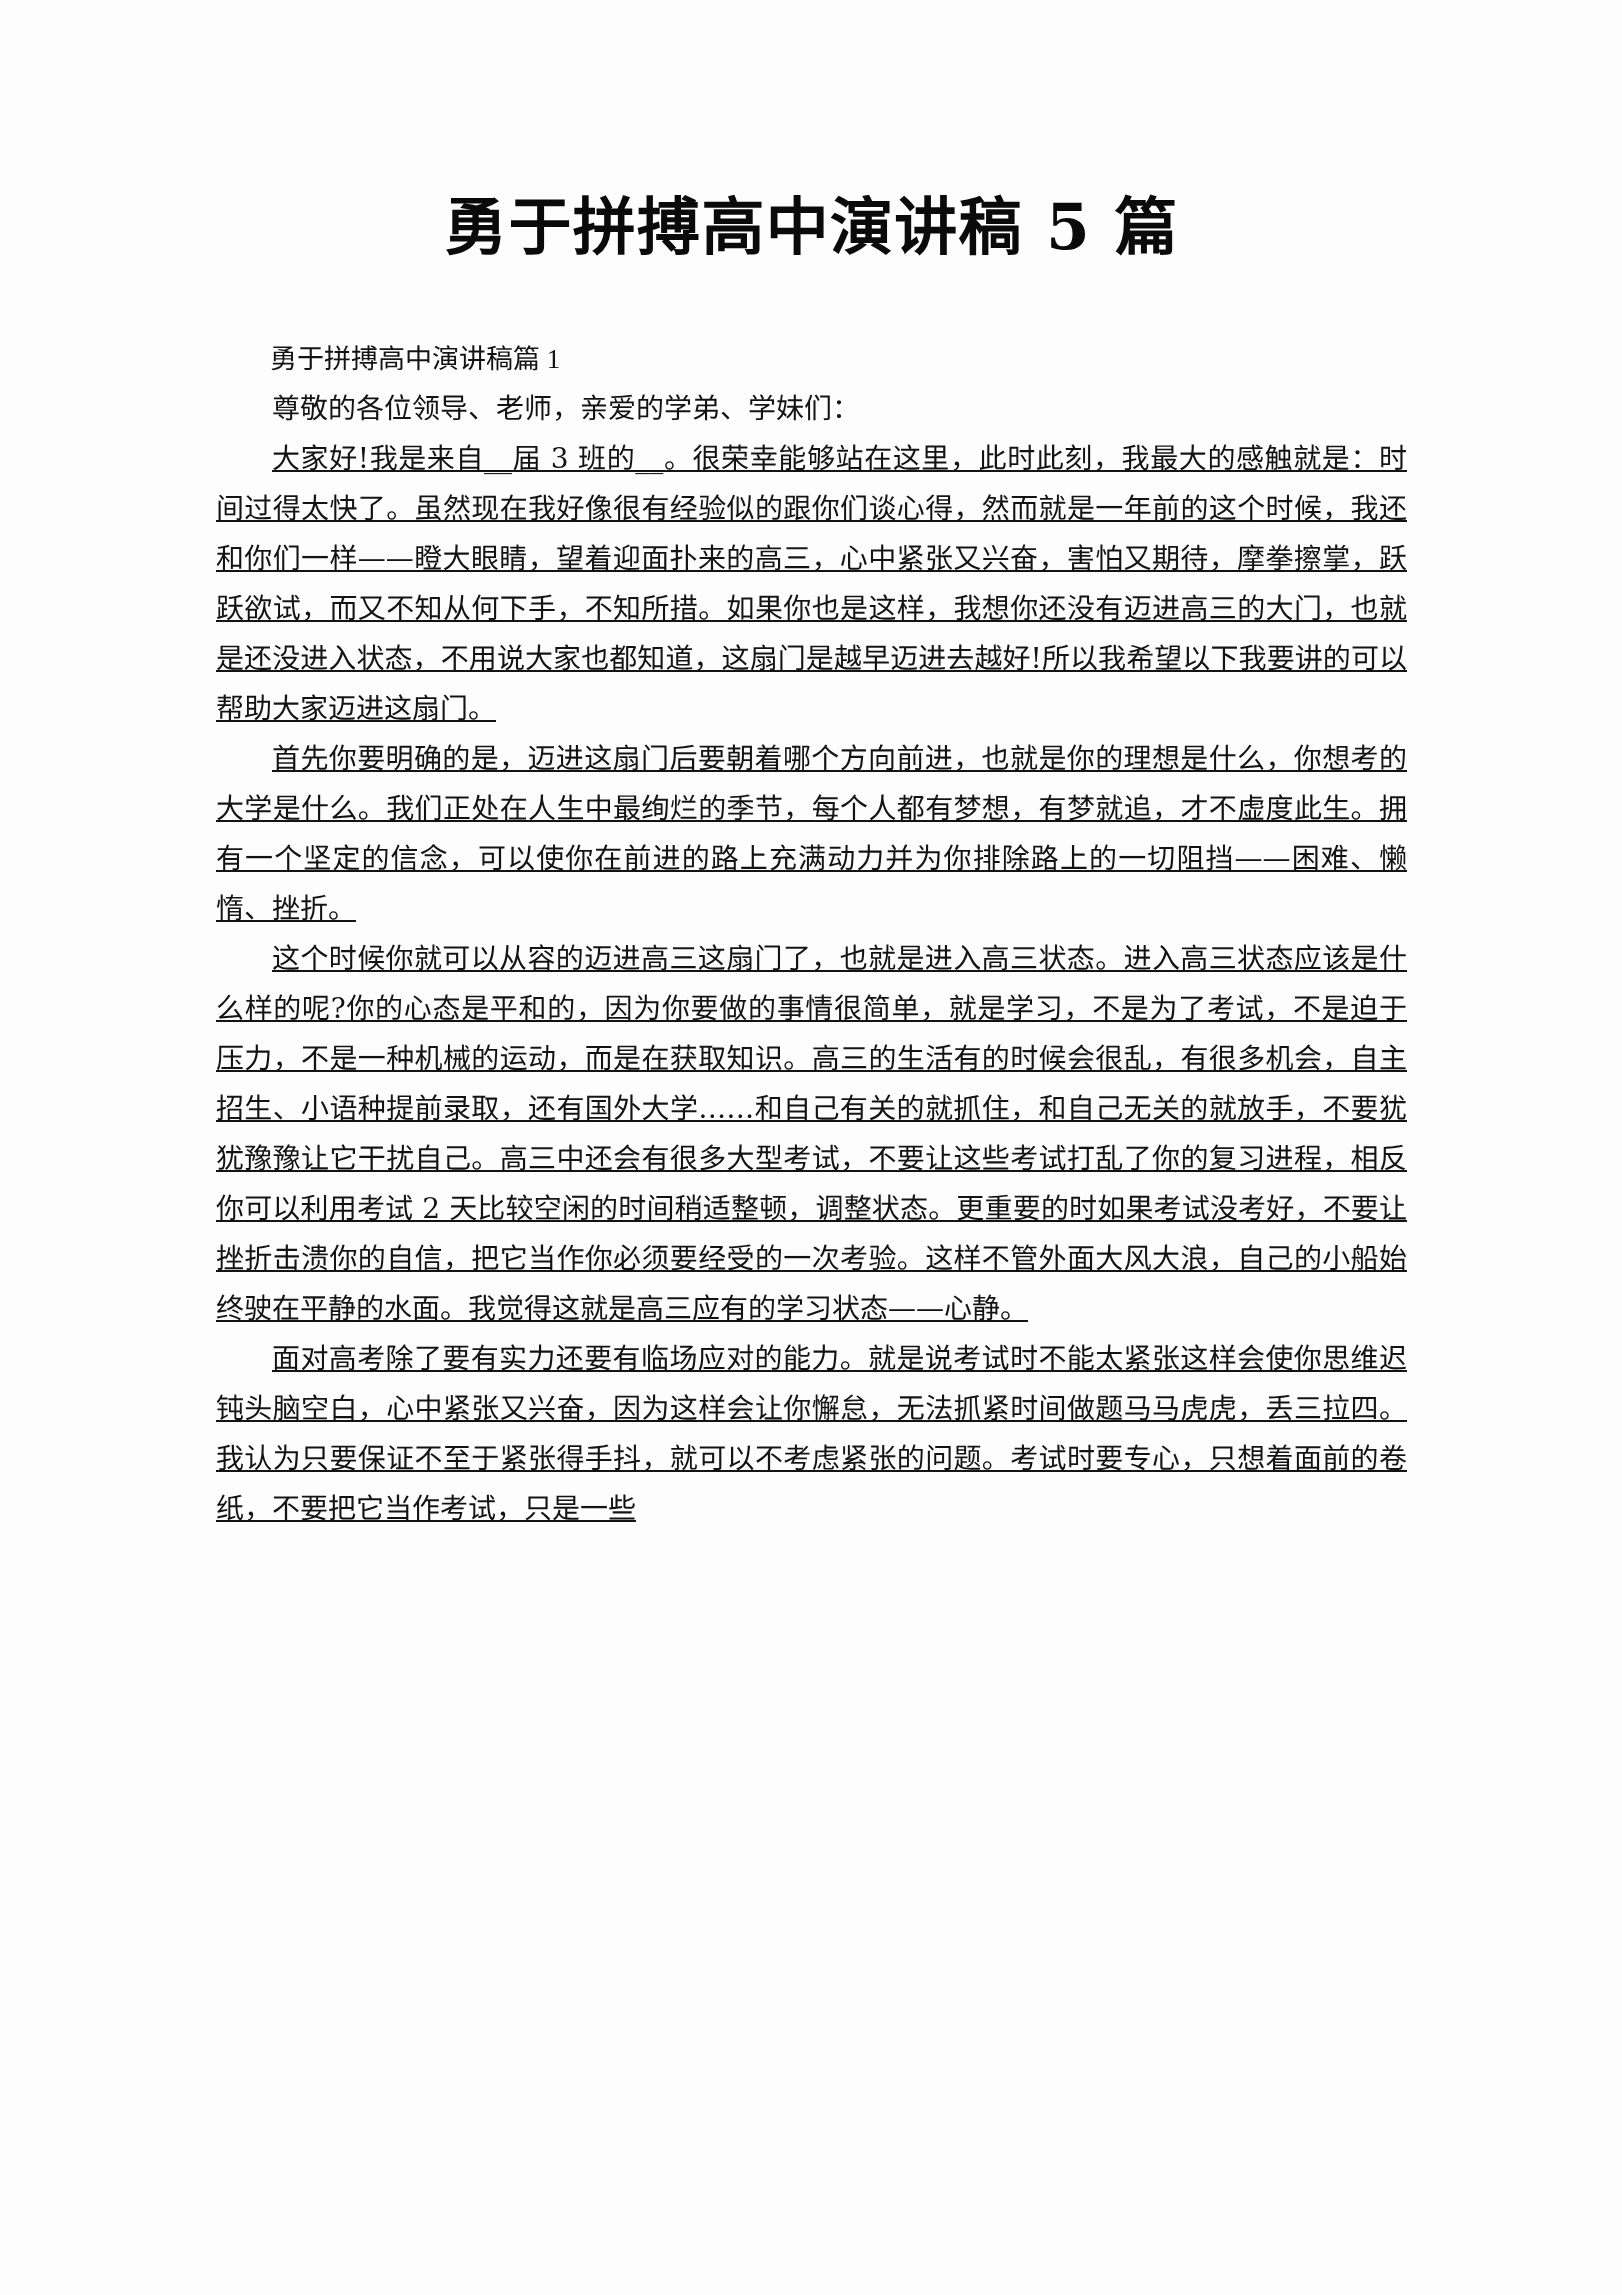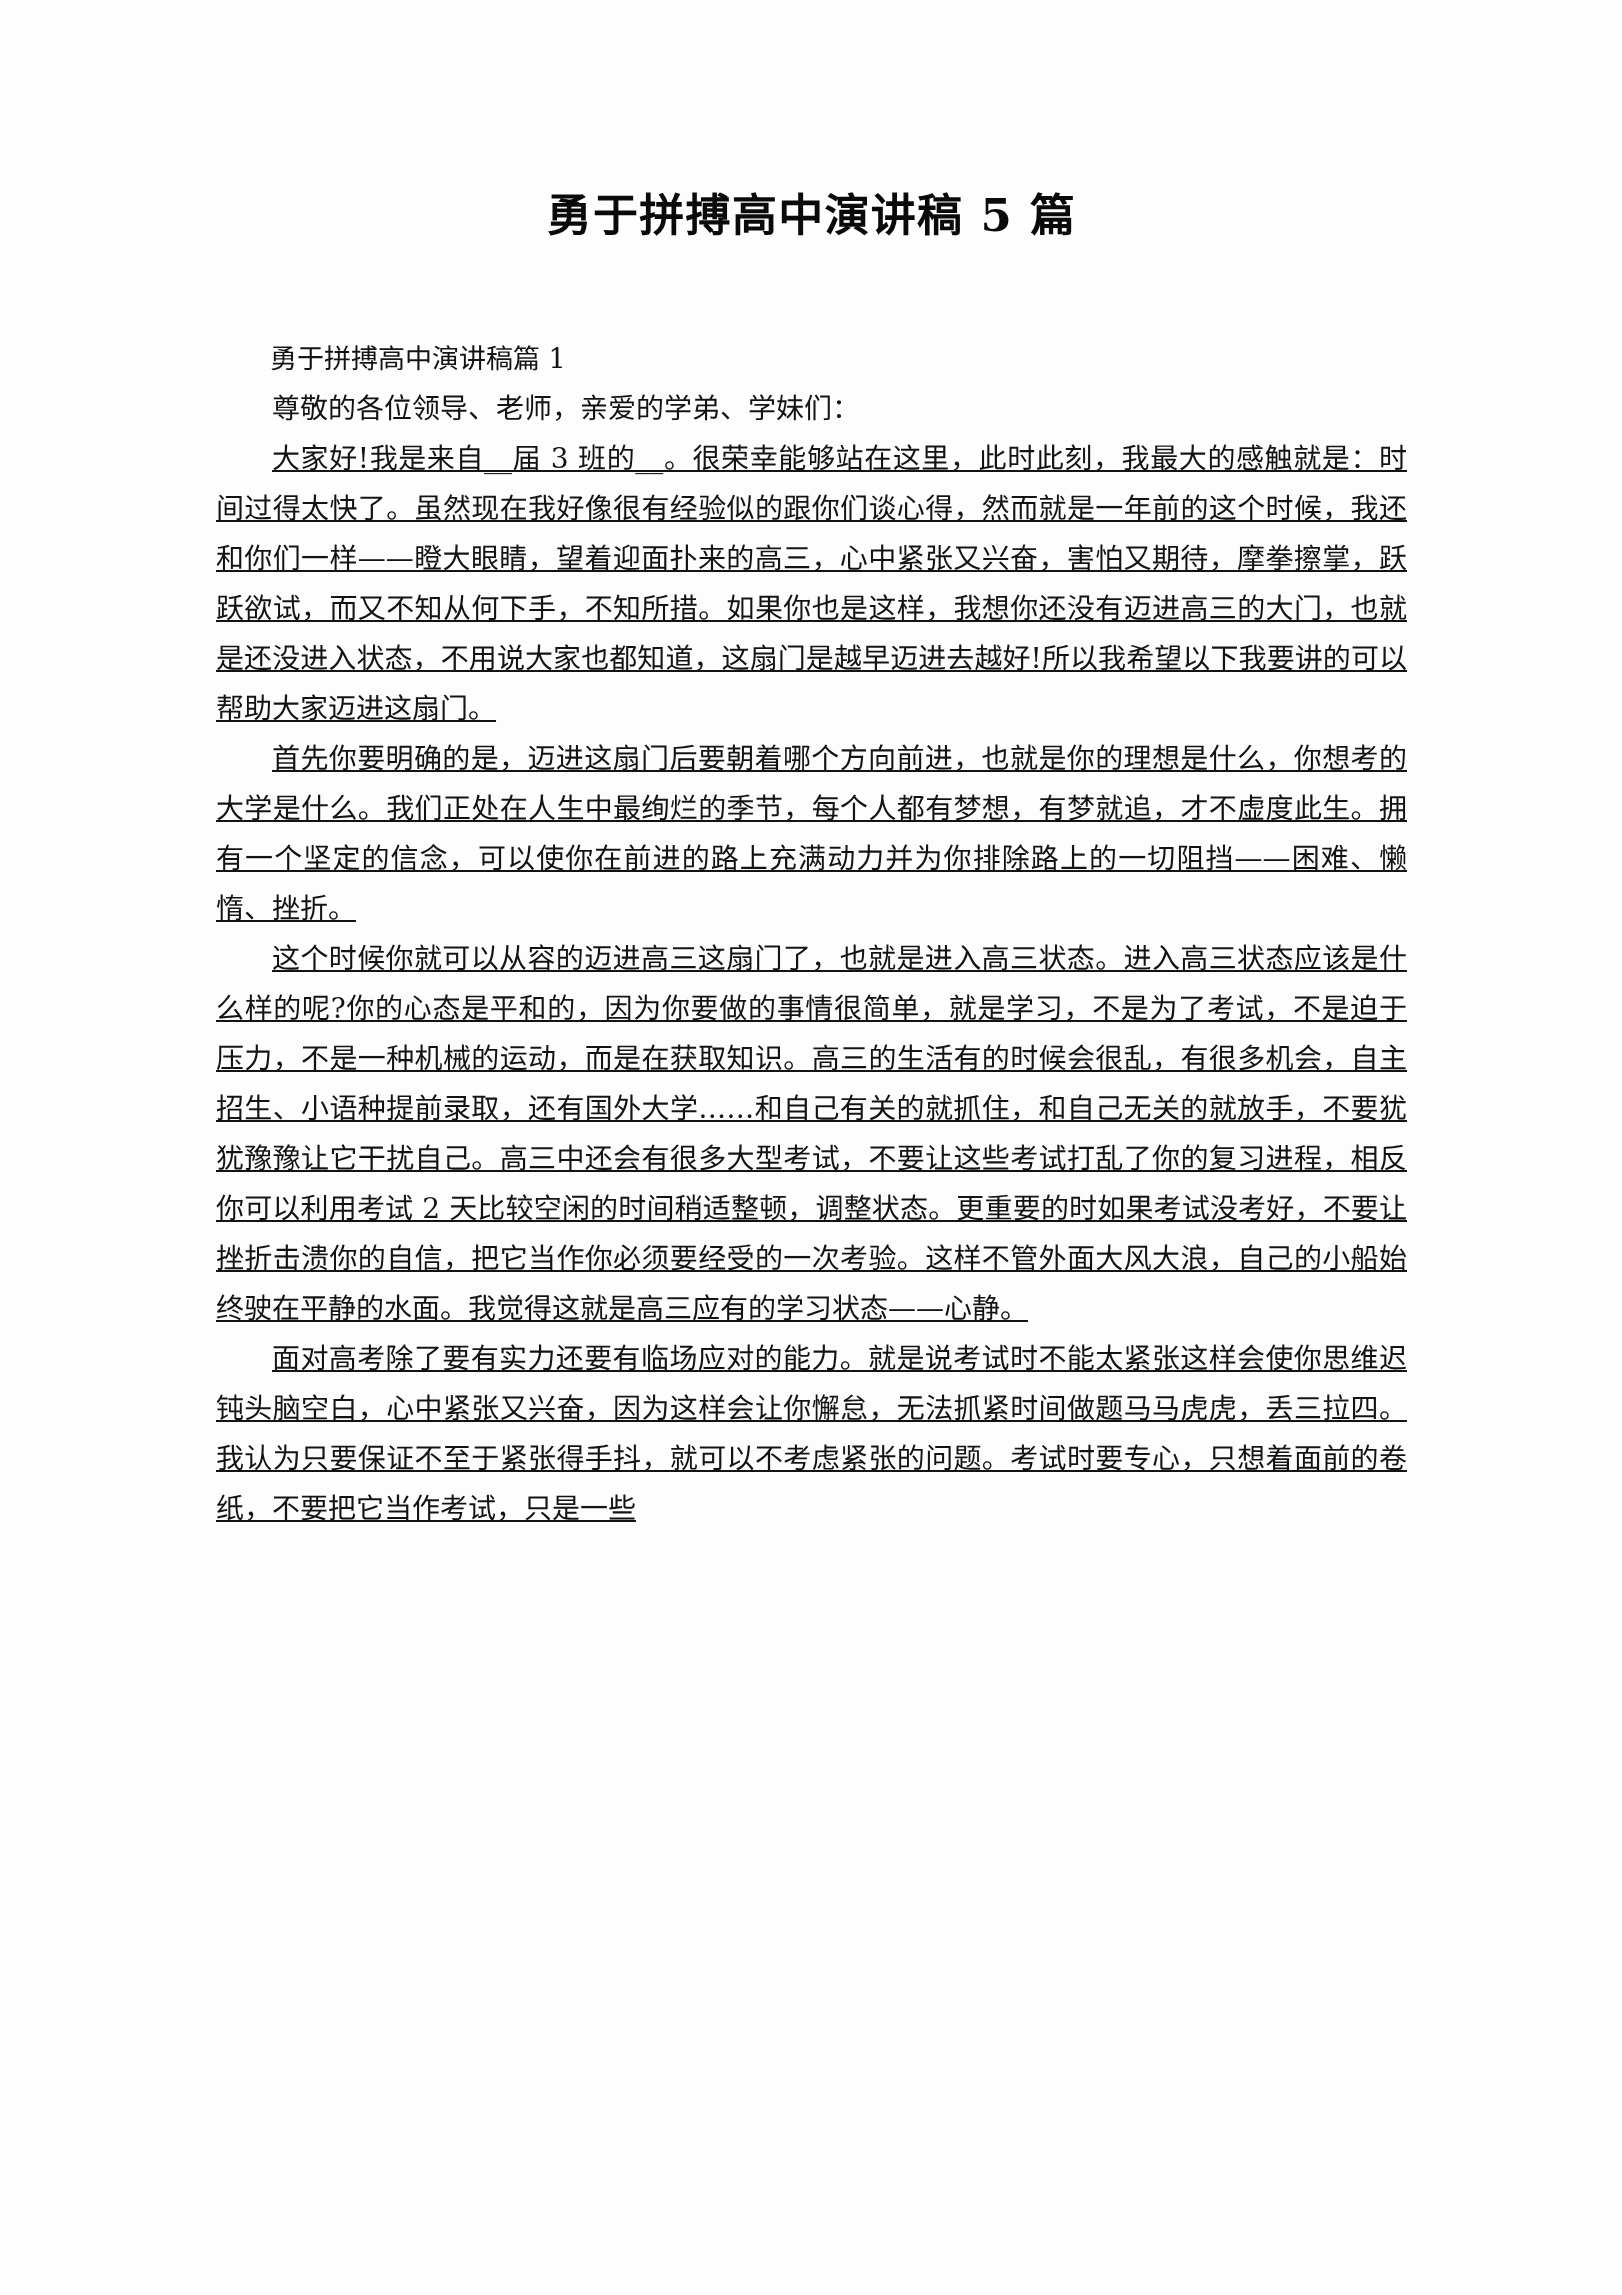"勇于拼搏高中演讲稿 5 篇" .doc-title { font-size: 45px -> 63px }
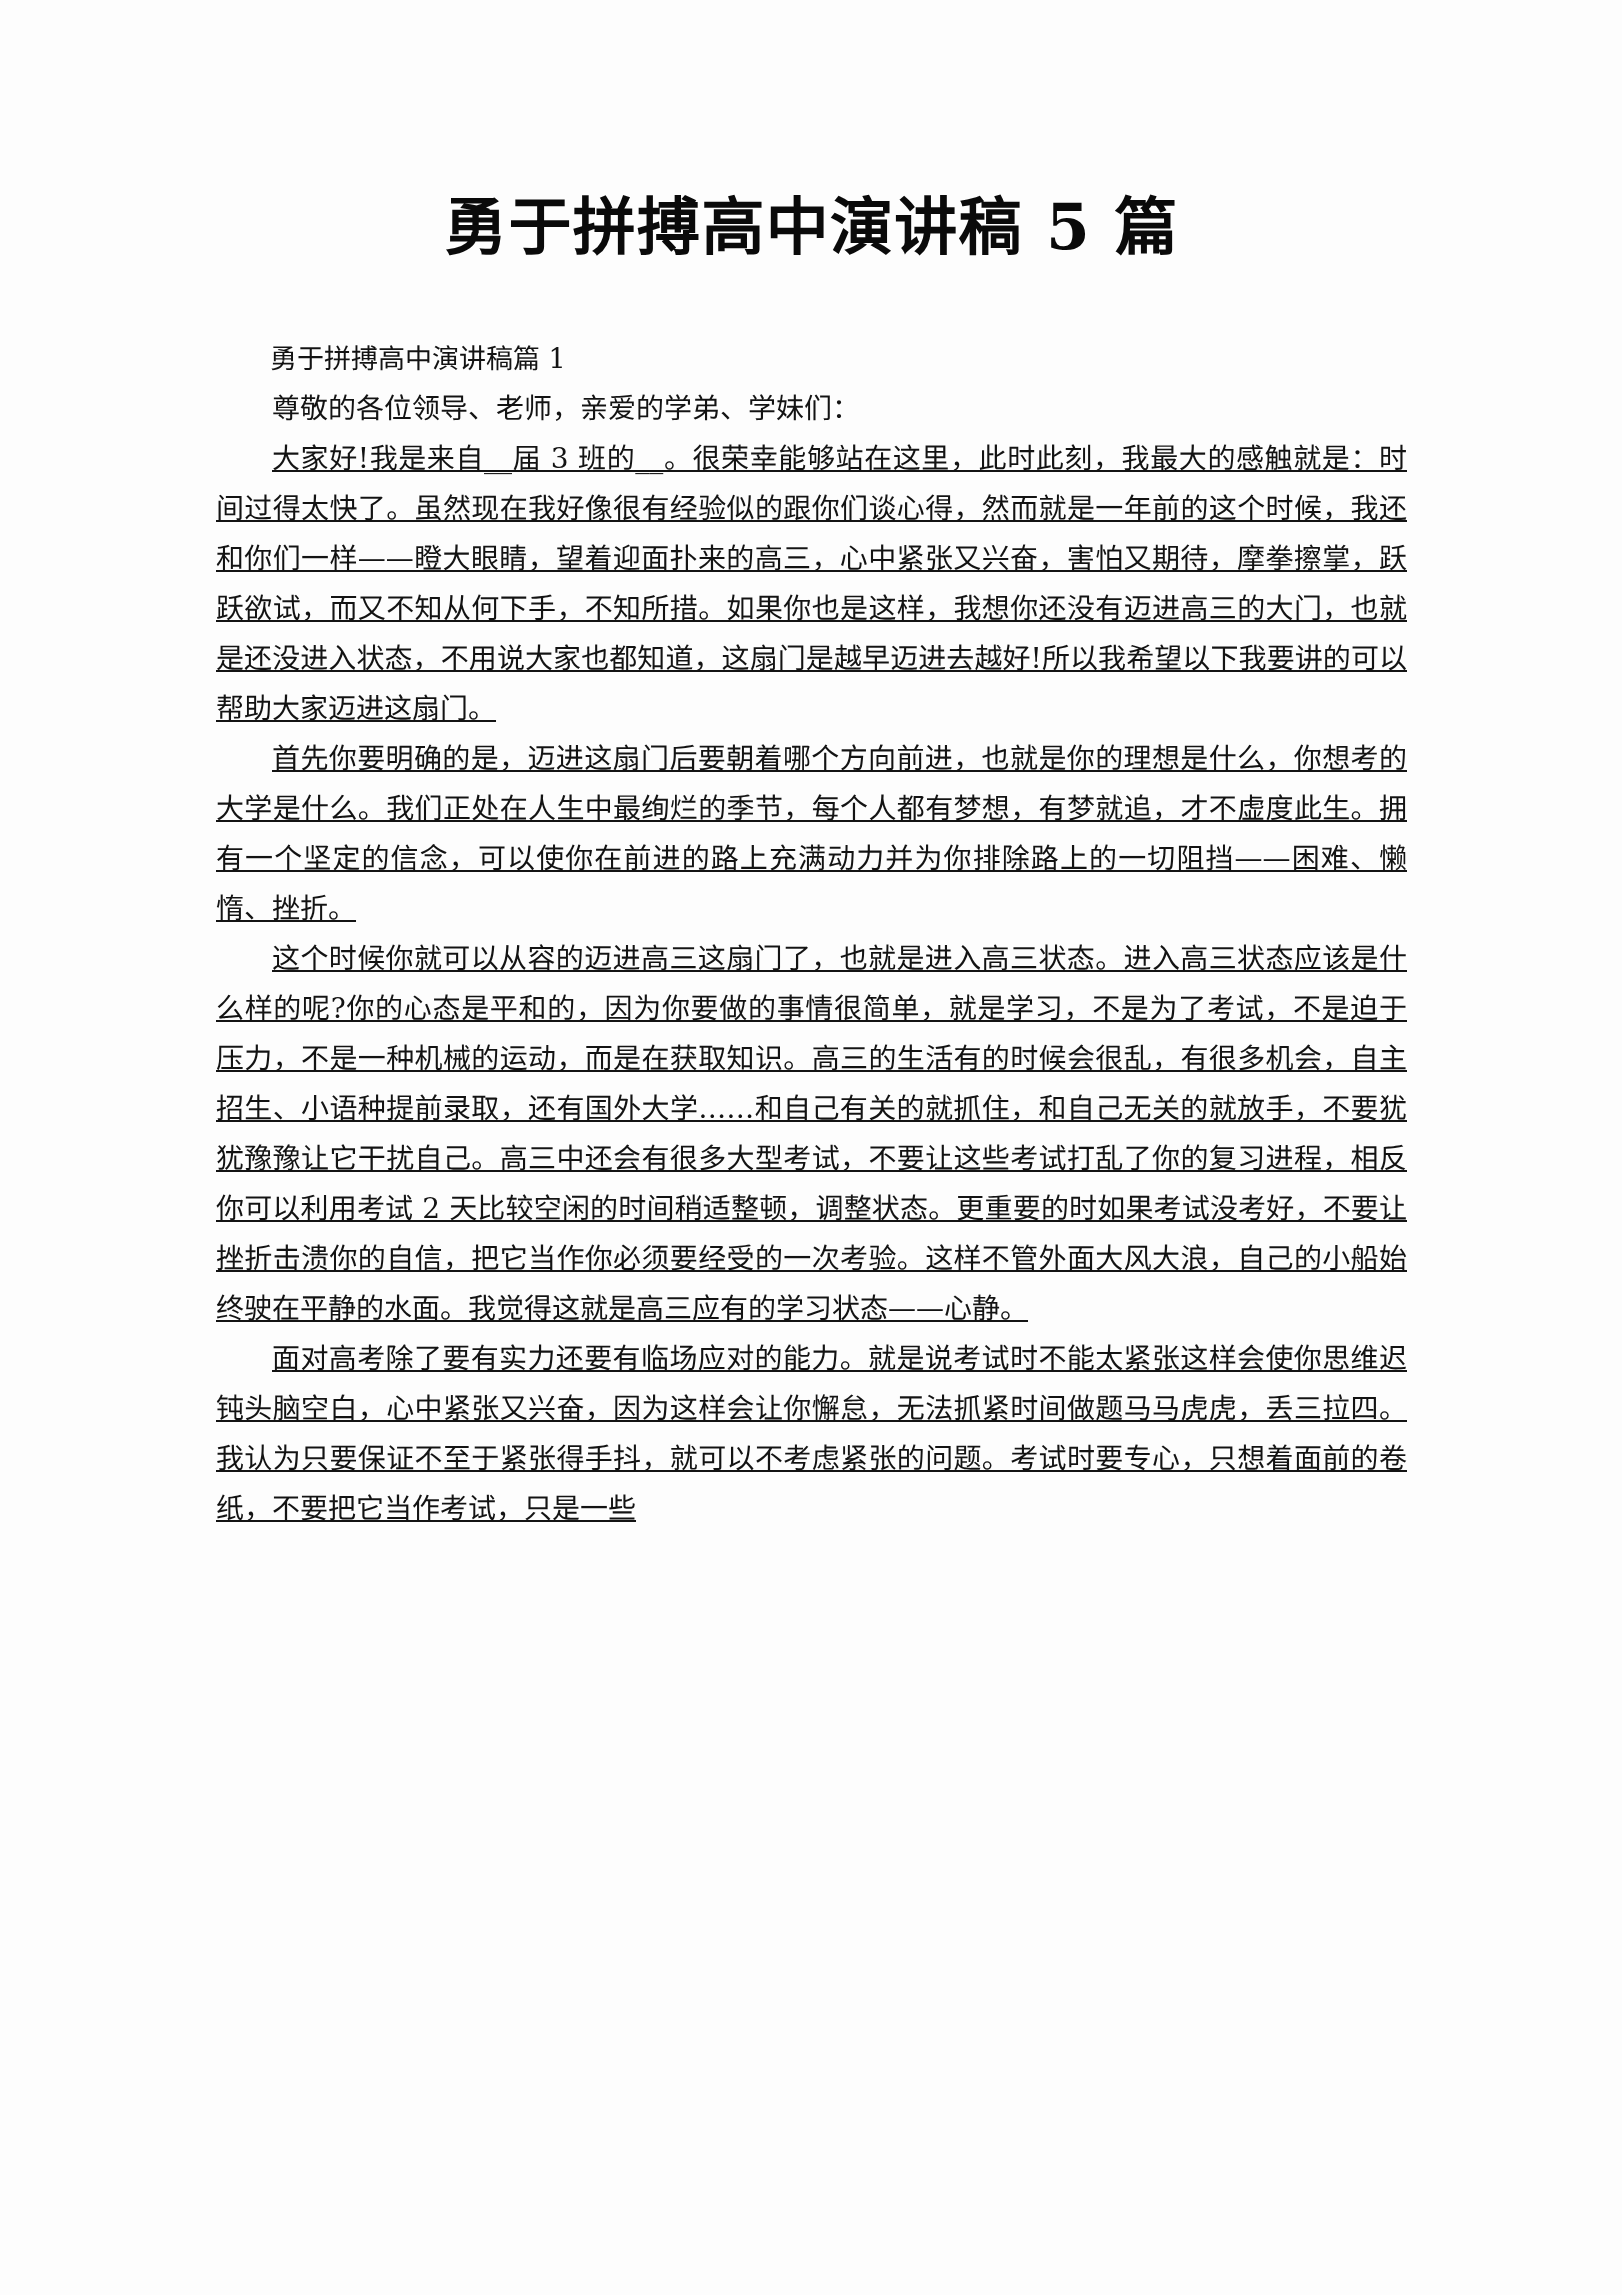"勇于拼搏高中演讲稿篇 1" p.sub-heading { font-family: none -> Liberation Serif, serif }
